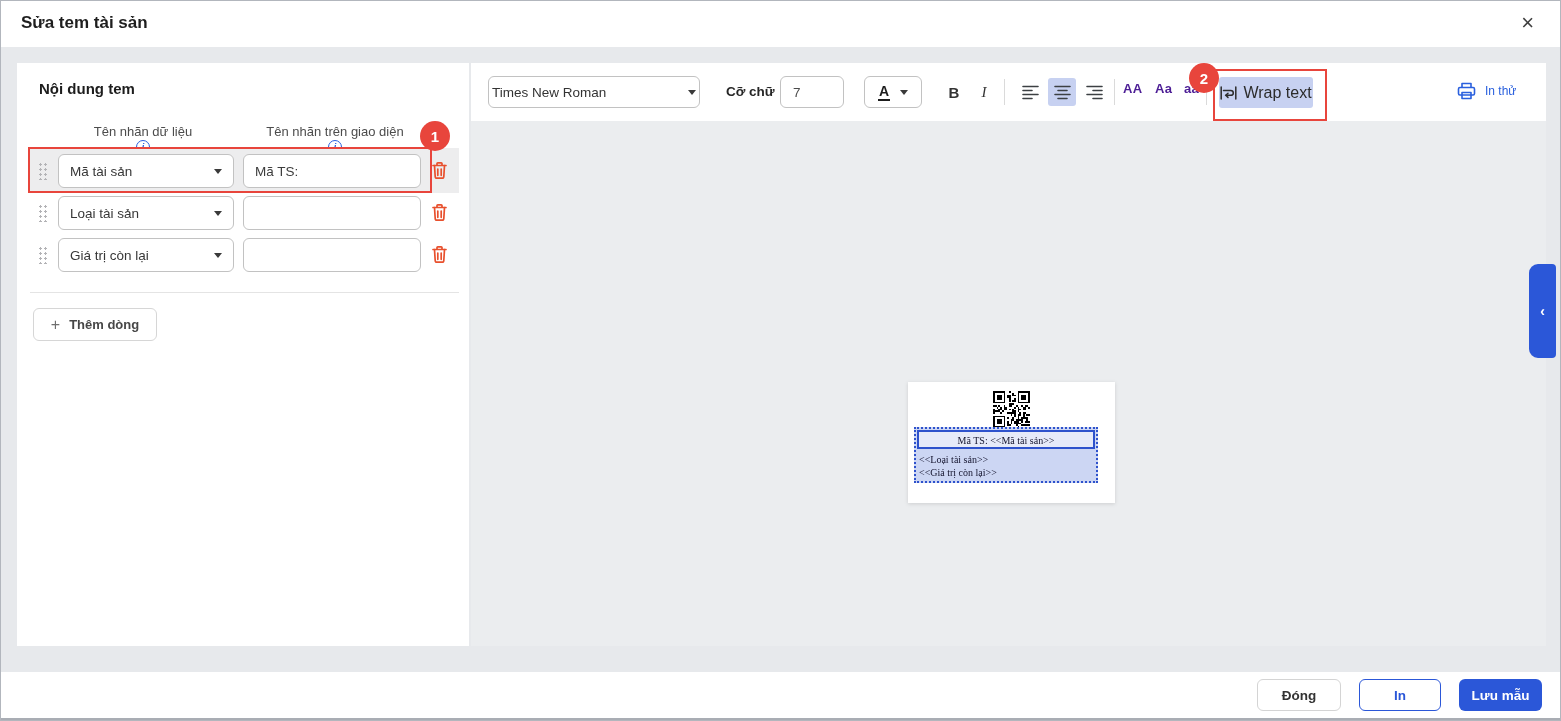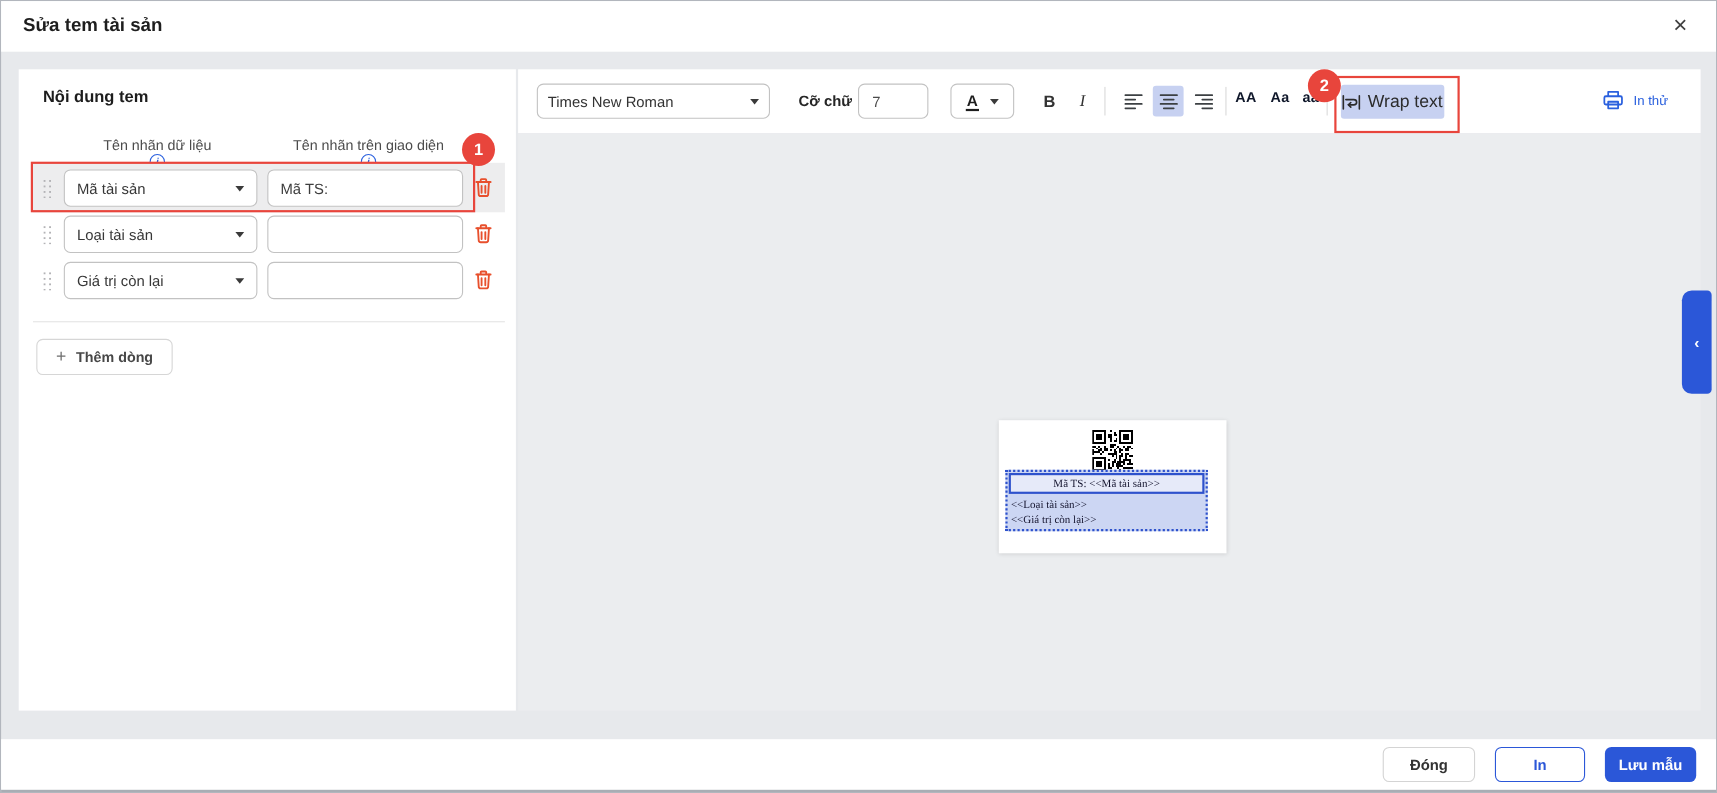"Times New Roman" .font-select { padding: 0 9px -> 0 3px }
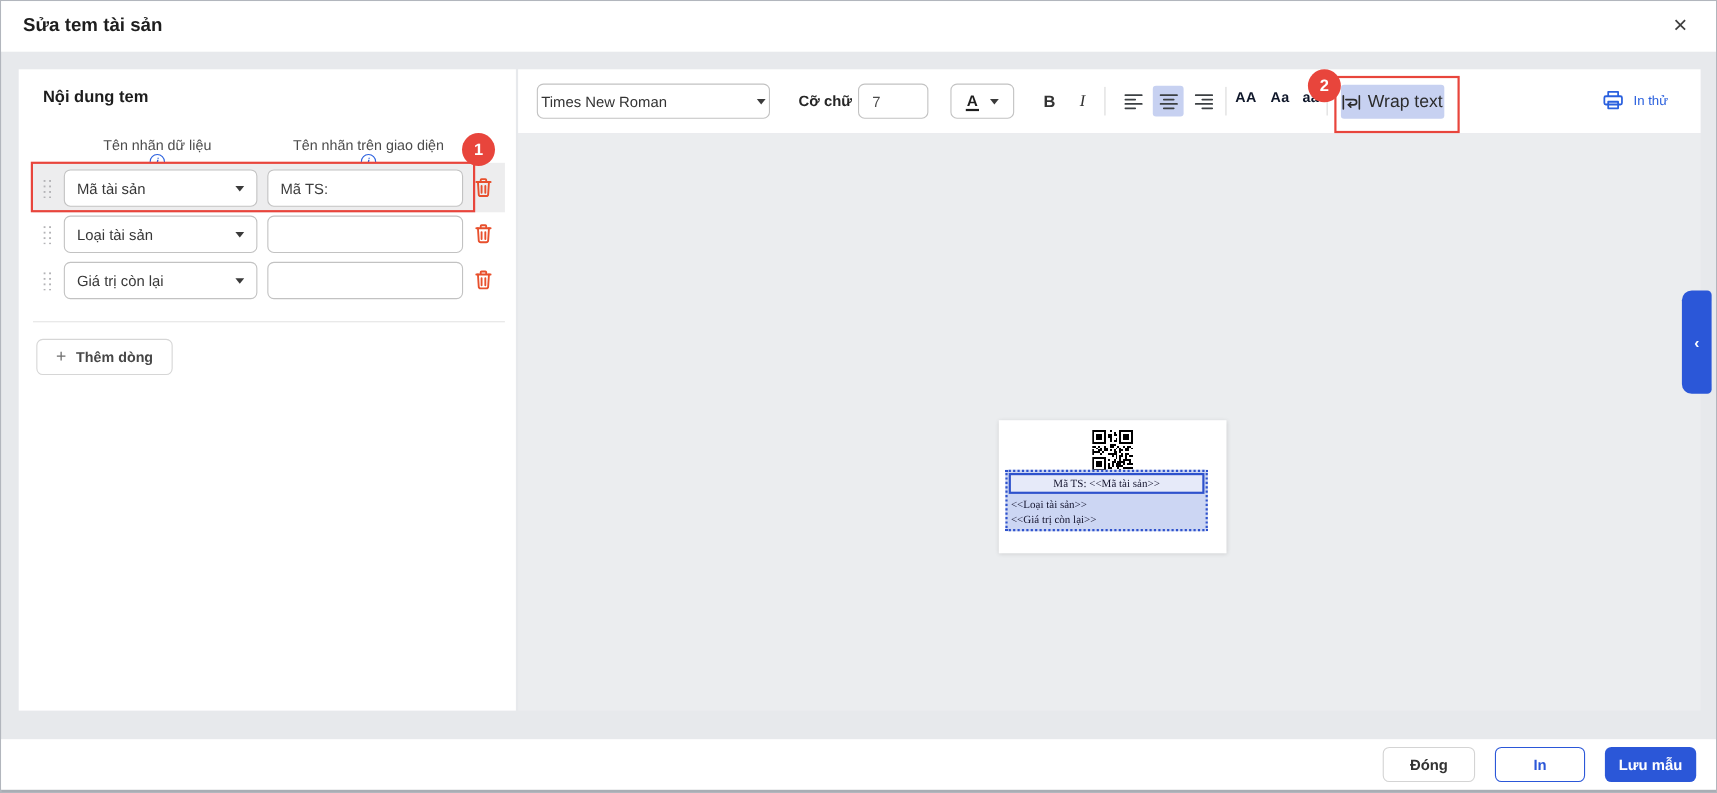"AA" .case-btn { color: #0f172a -> #4c1d95 }
